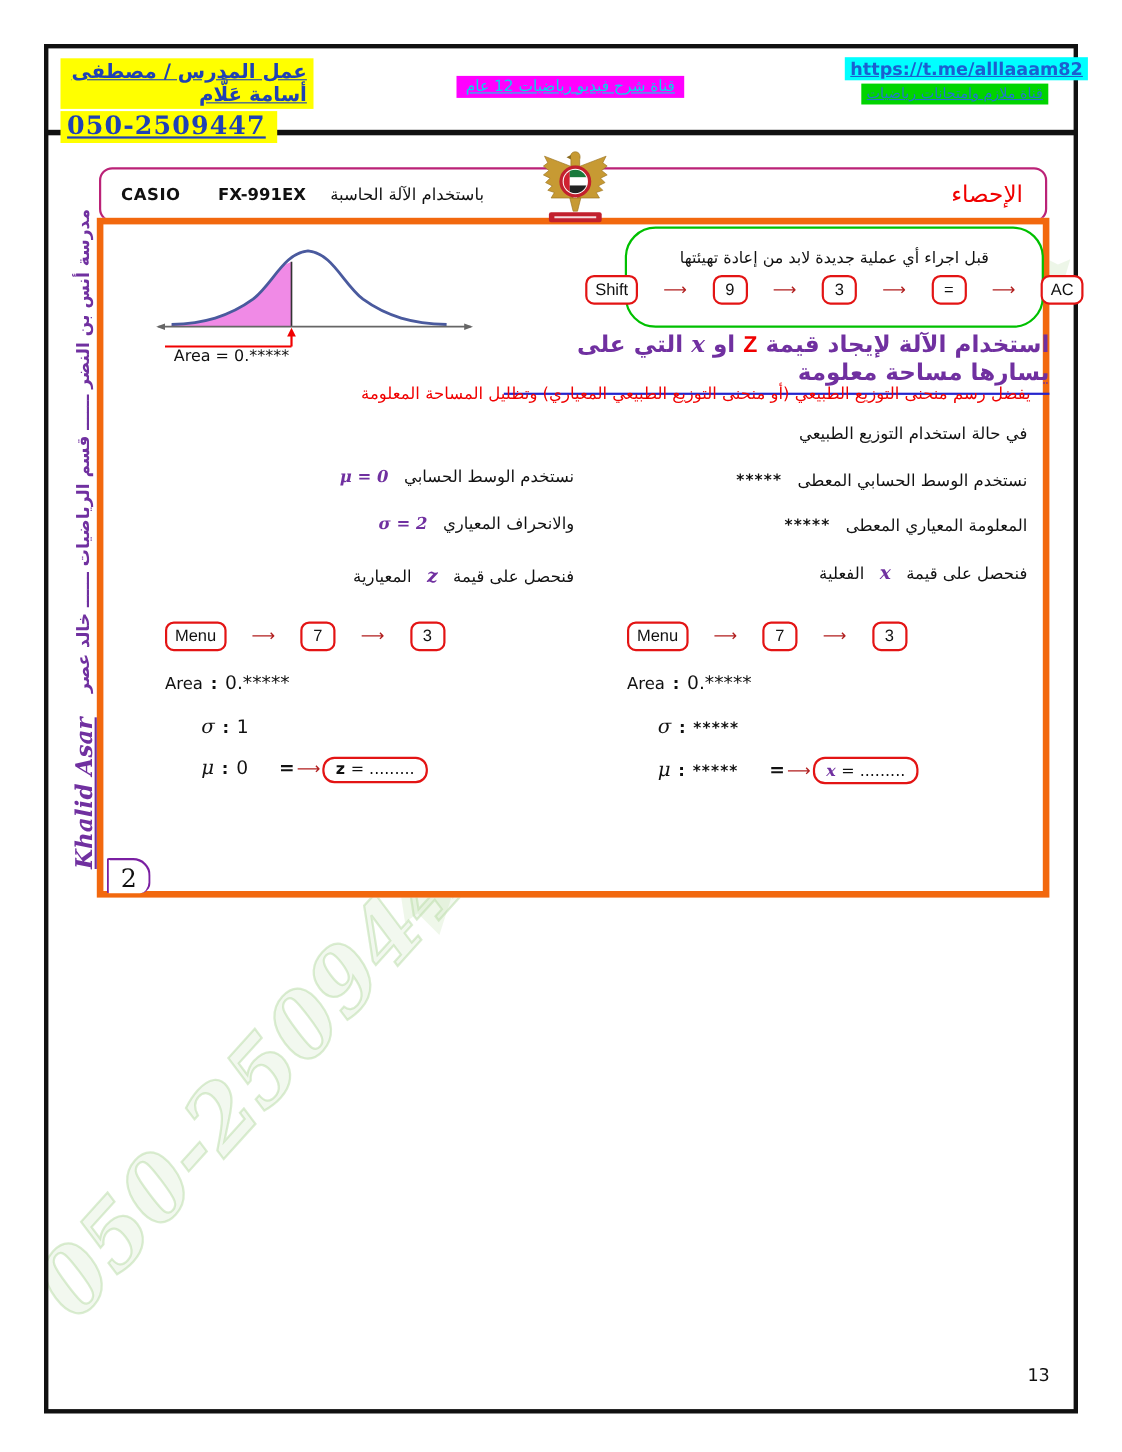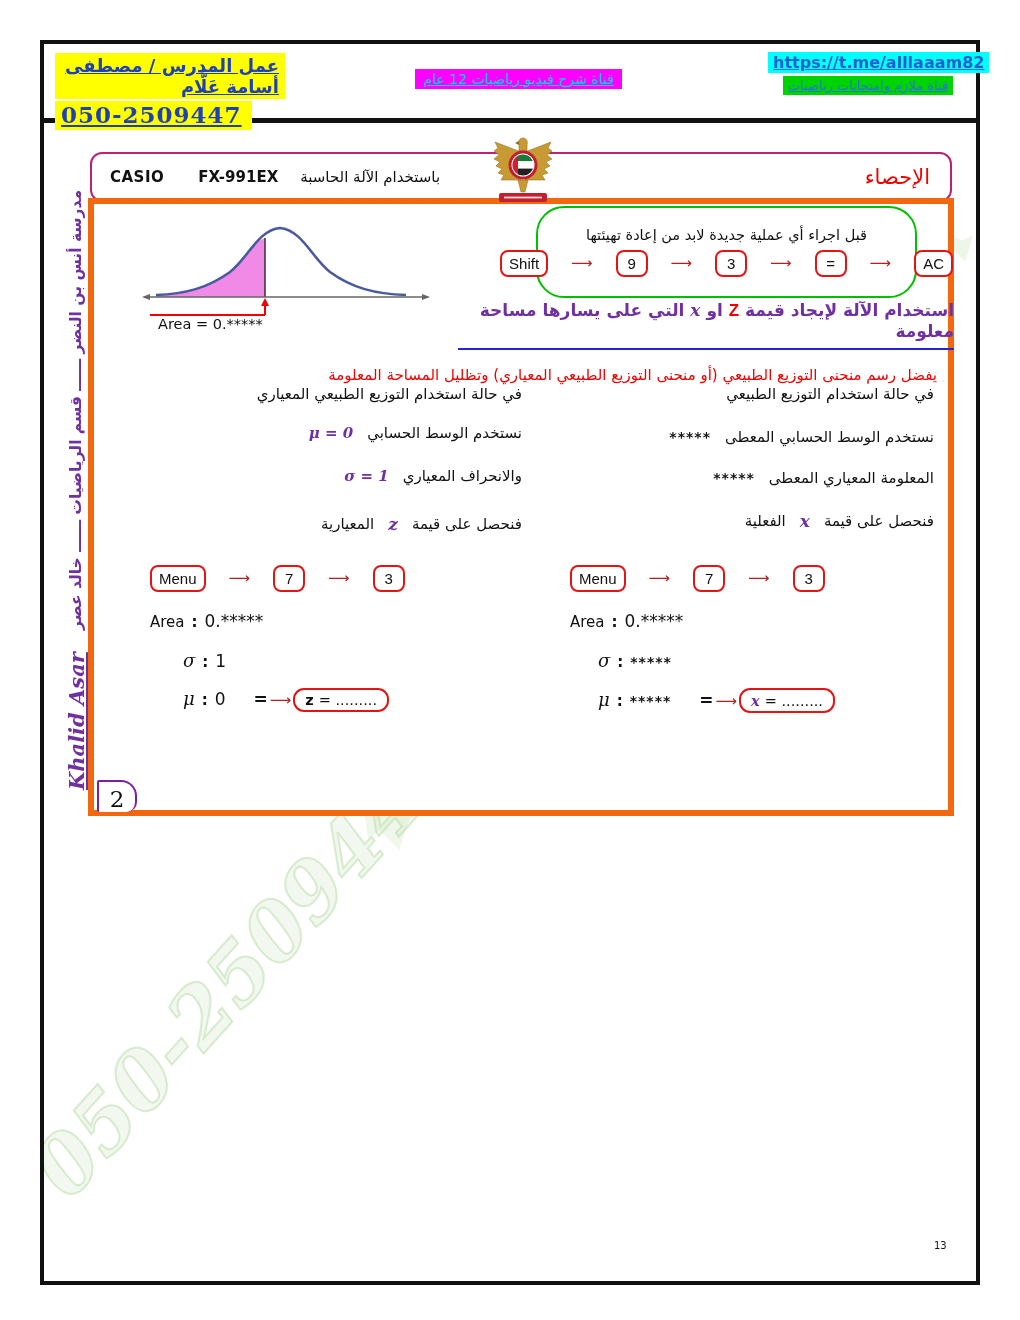"قبل اجراء أي عملية جديدة" .reset-box { left: 536px -> 568px }
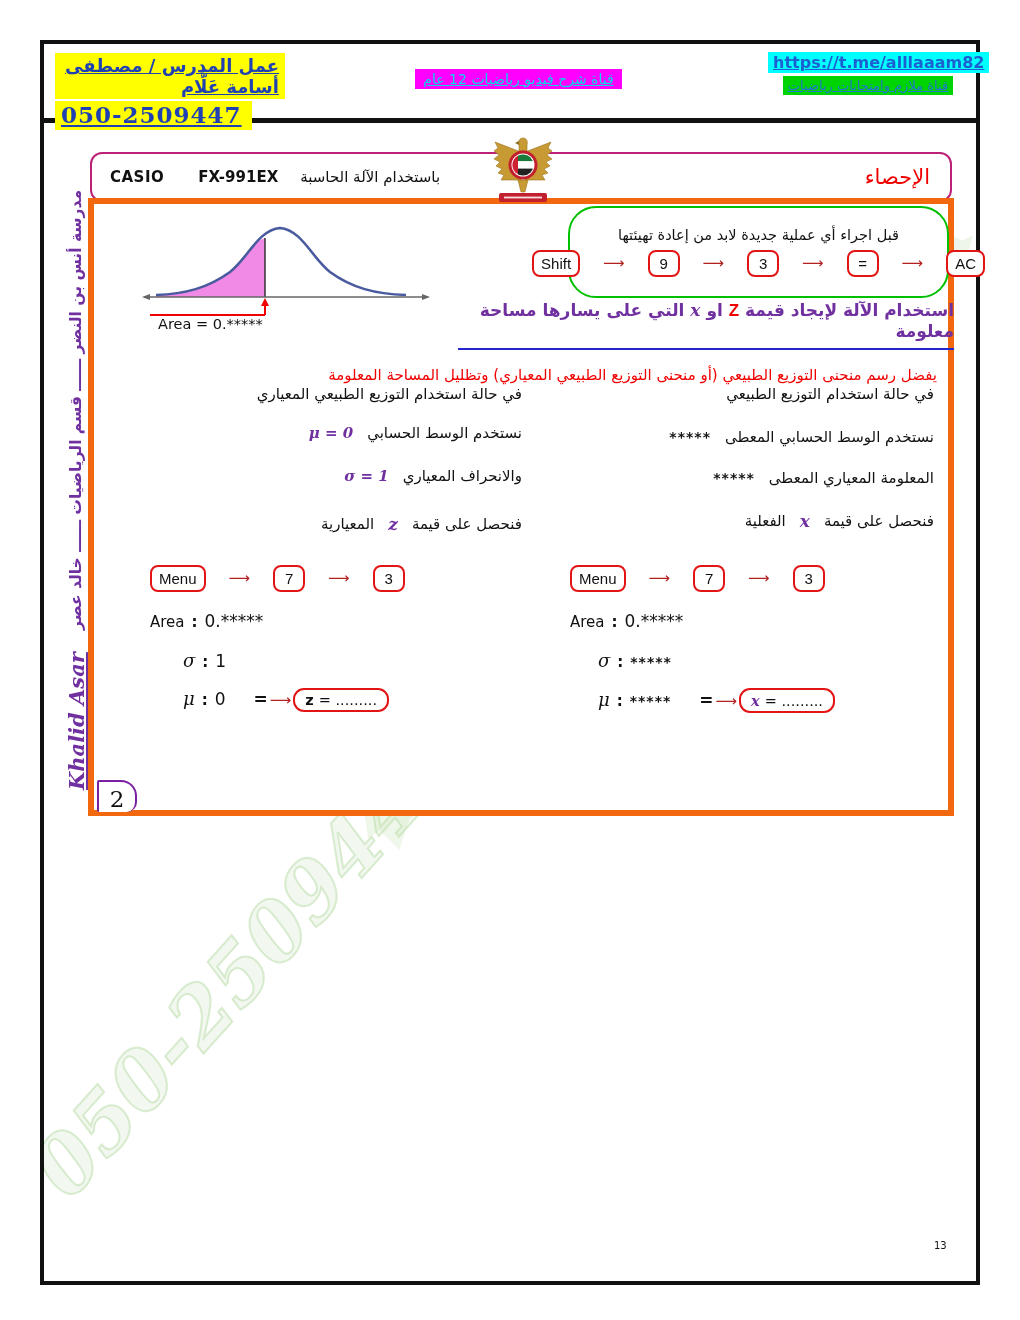"استخدام الآلة لإيجاد قيمة Z" .section-heading { font-size: 17px -> 21px }
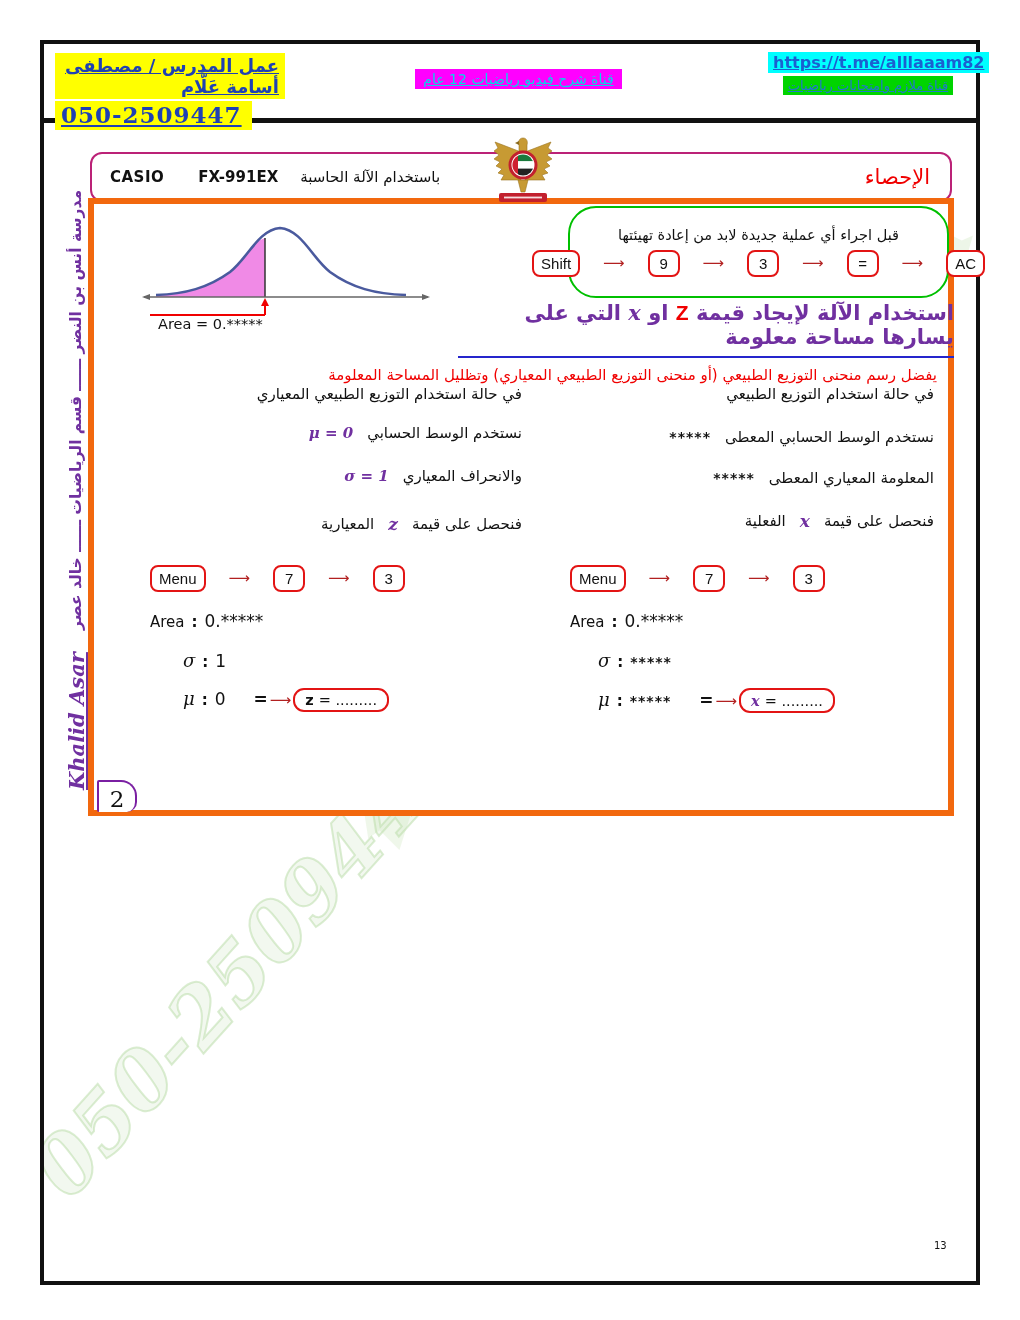"يفضل رسم منحنى التوزيع الطبيعي" .tip-line { top: 366px -> 349px }
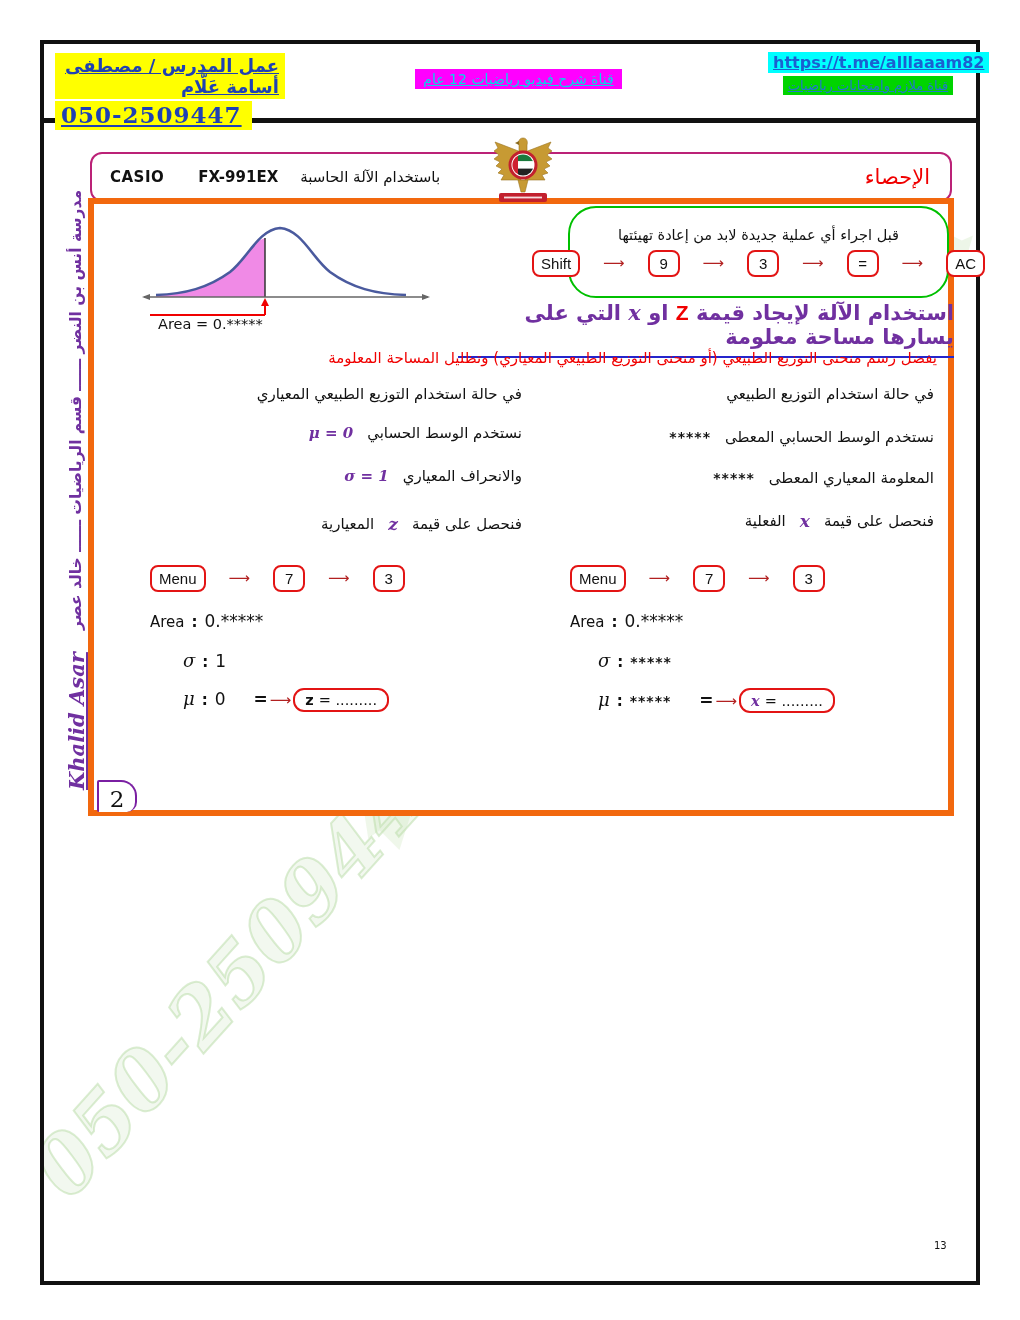"في حالة استخدام التوزيع الطبيعي المعياري" div.abs { html: <div>في حالة استخدام التوزيع الطبيعي المعياري</div> -> none }
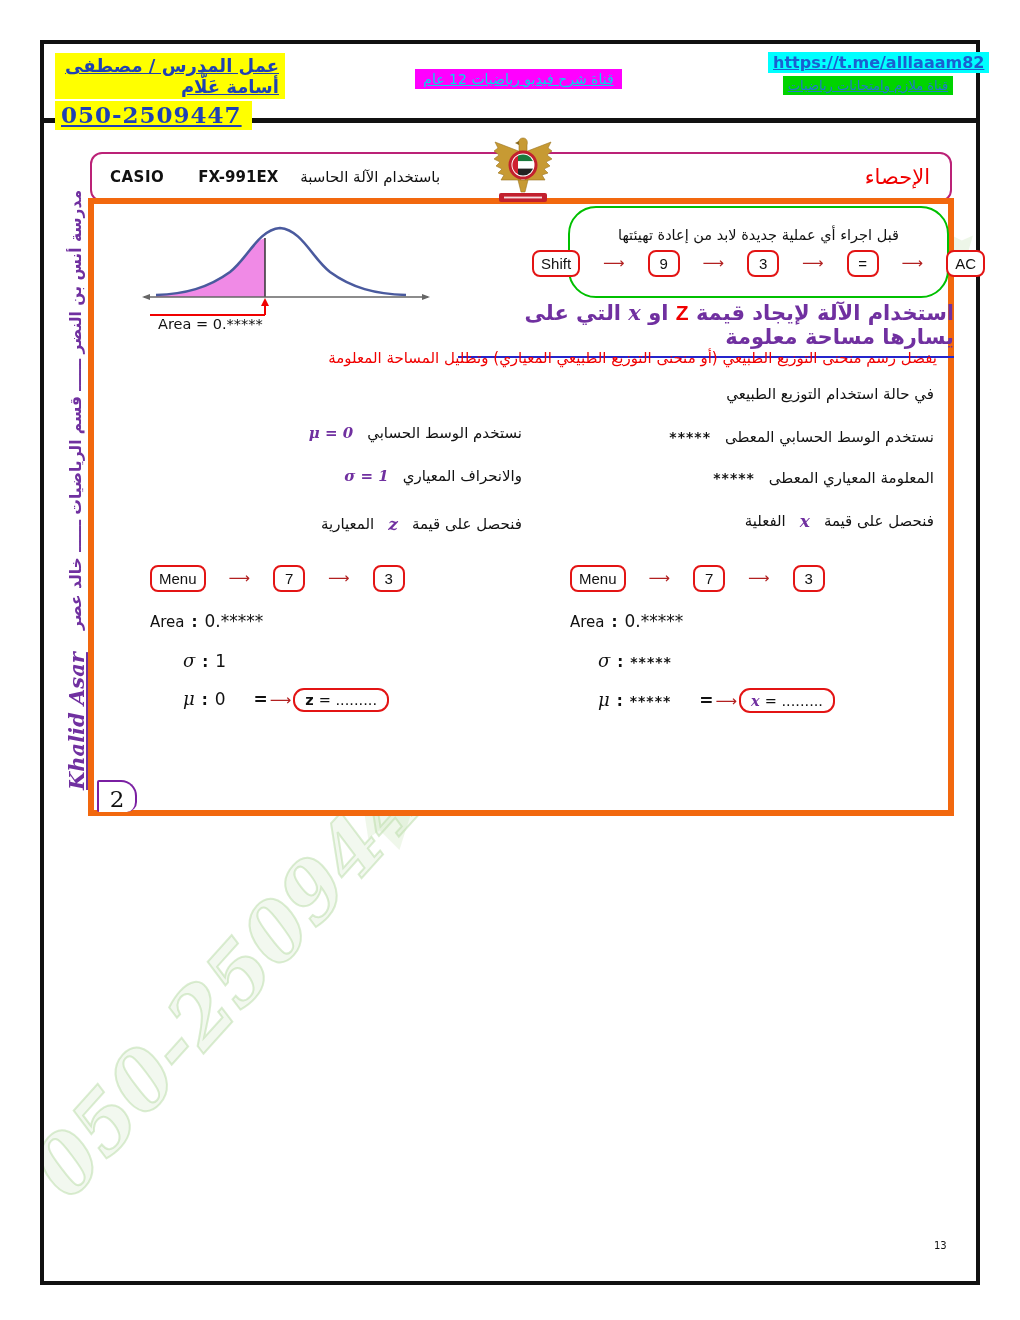"σ = 1" span.math-purple { text: 1 -> 2 }
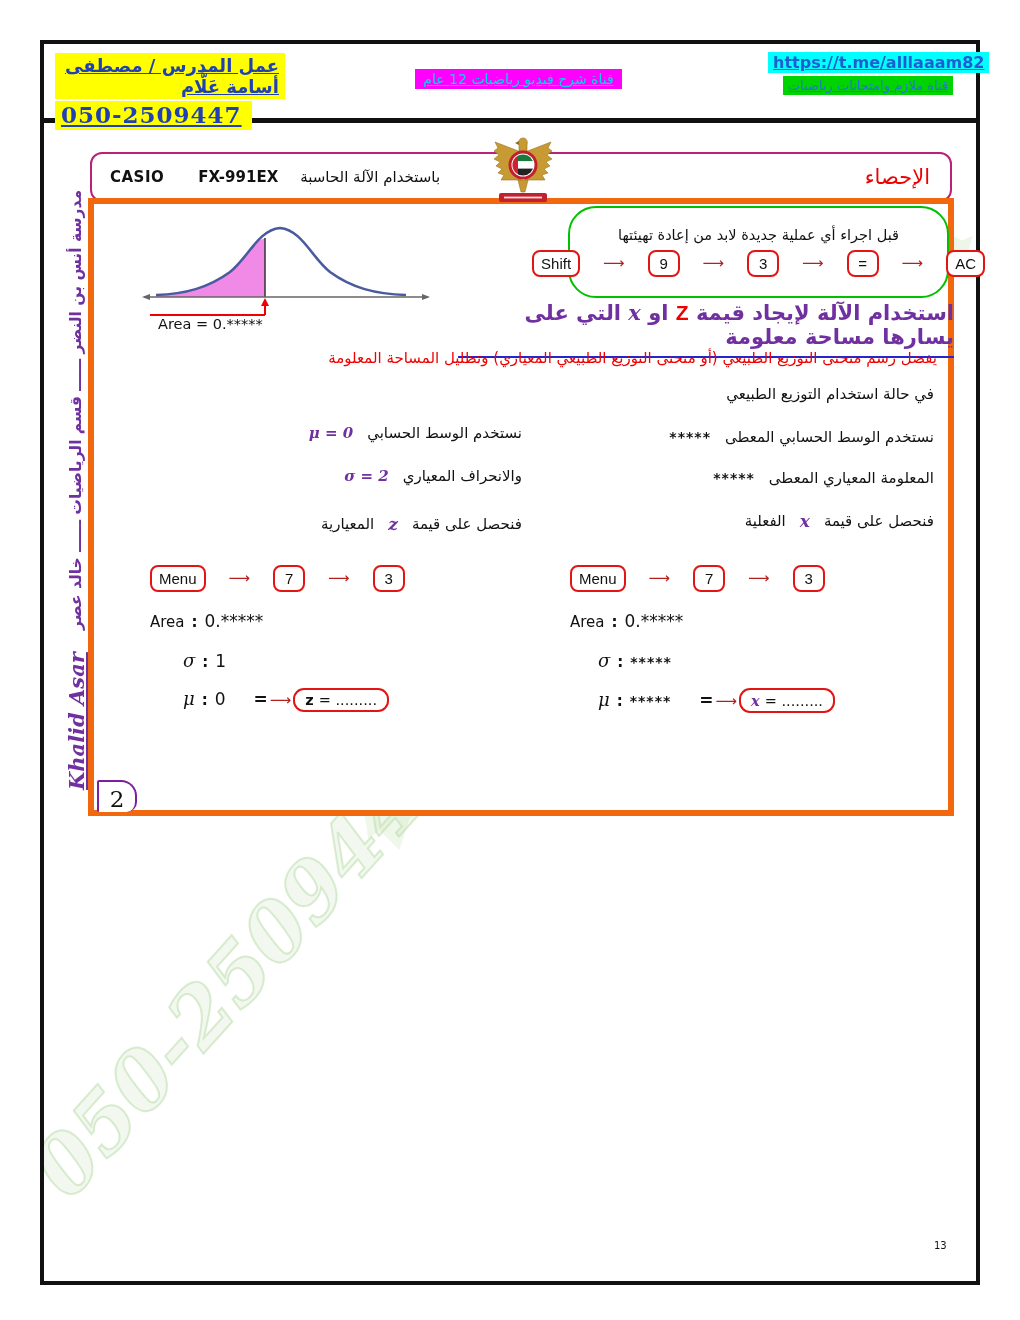"13" .page-number { font-size: 10px -> 16px }
